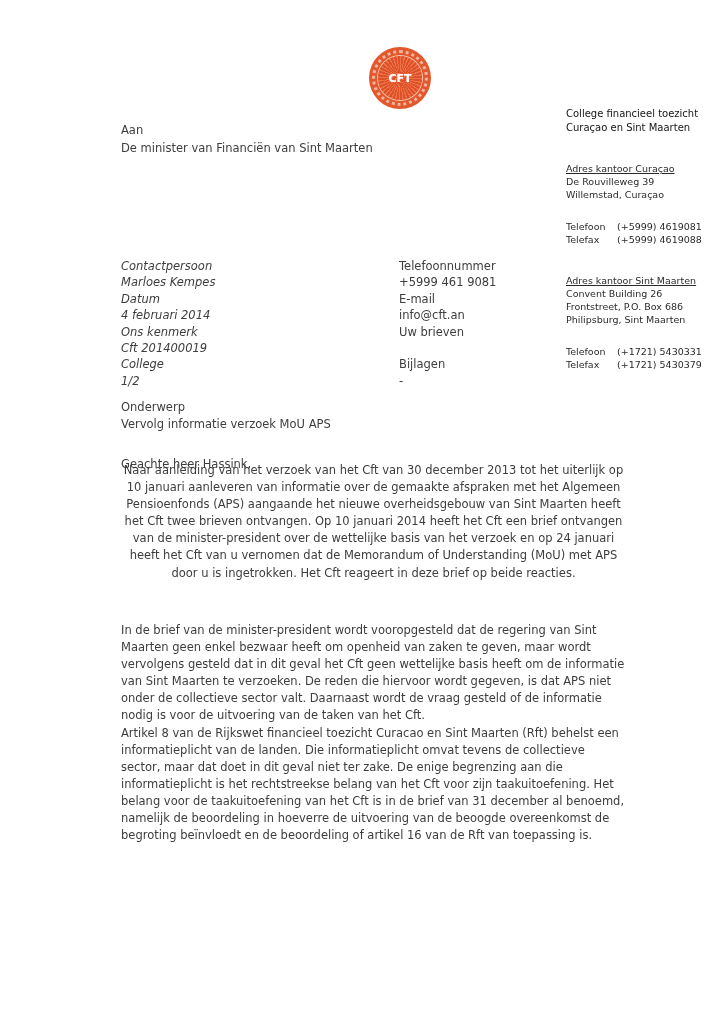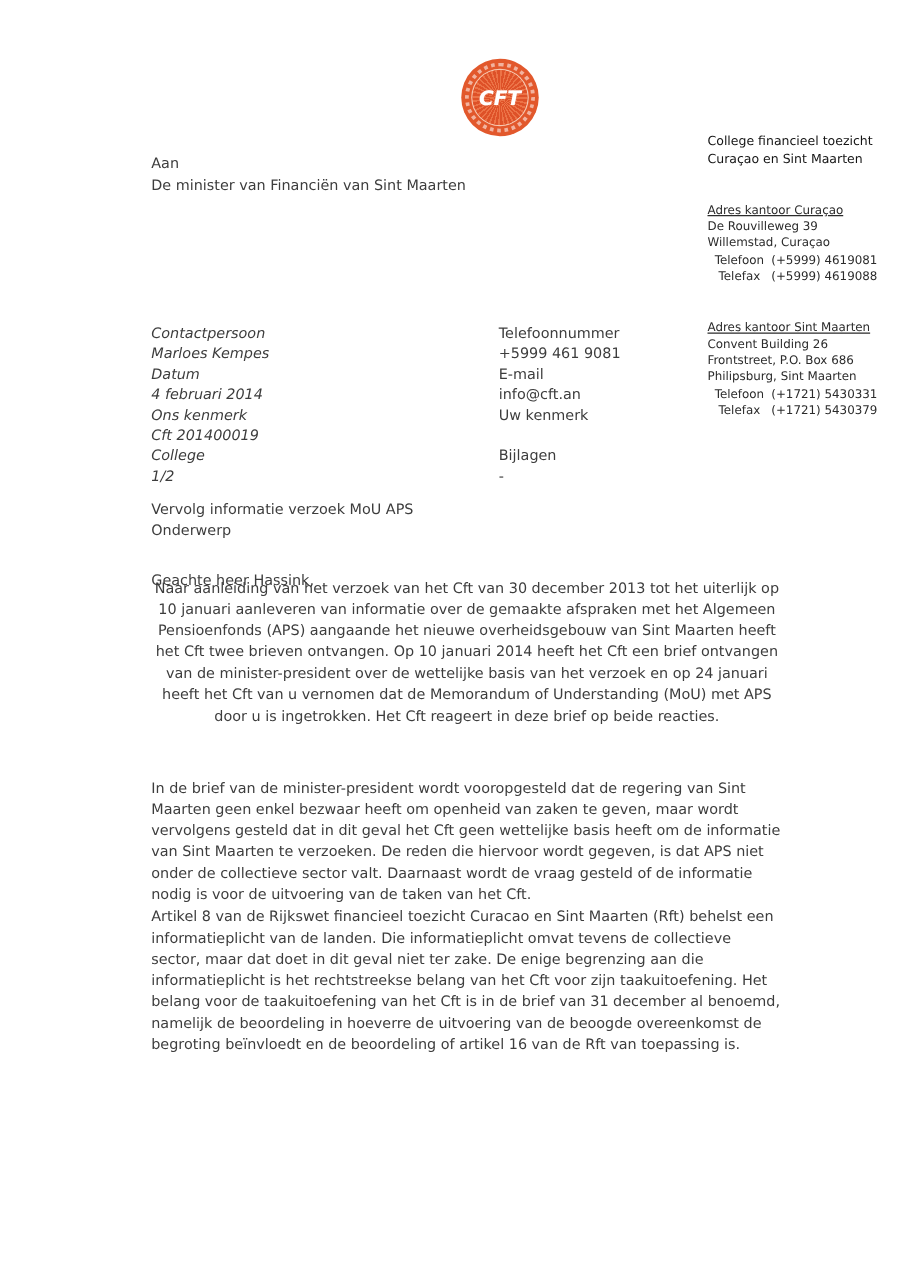"CFT" .logo-text { font-size: 16px -> 11px; font-style: italic -> none }
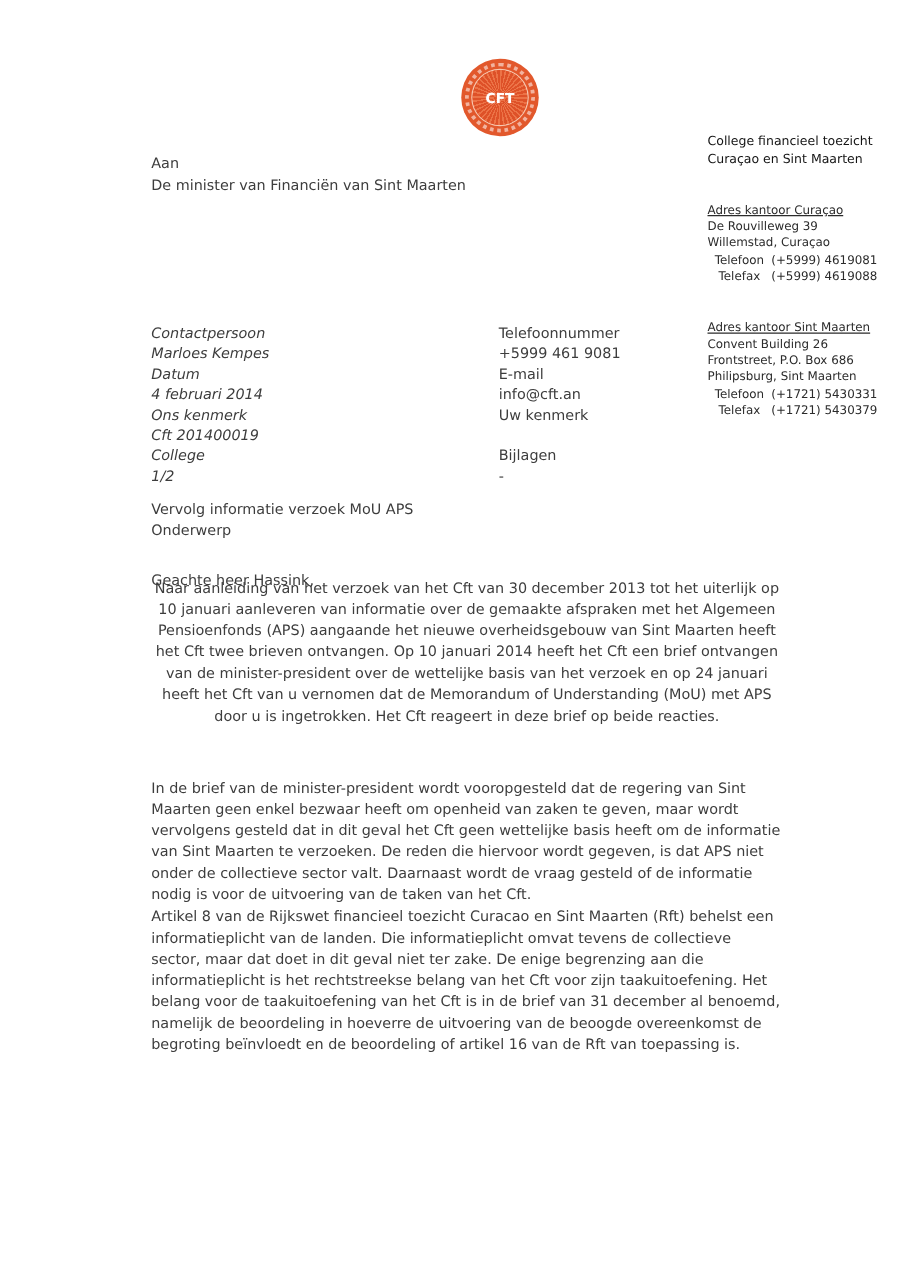"Telefoon" .phone-rows { margin-top: 1px -> 19px; text-align: center -> none }
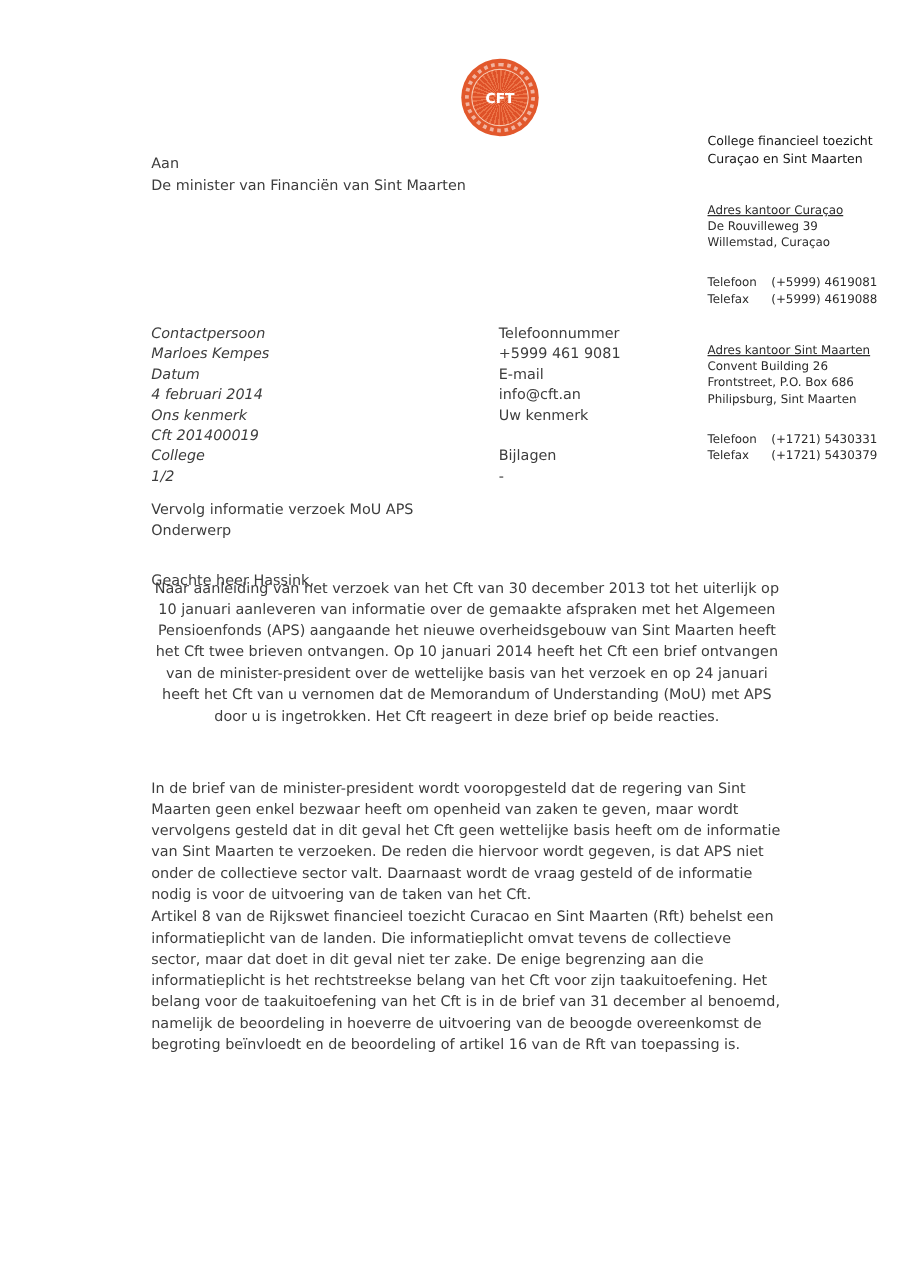"Uw kenmerk" div.meta-row { text: kenmerk -> brieven }
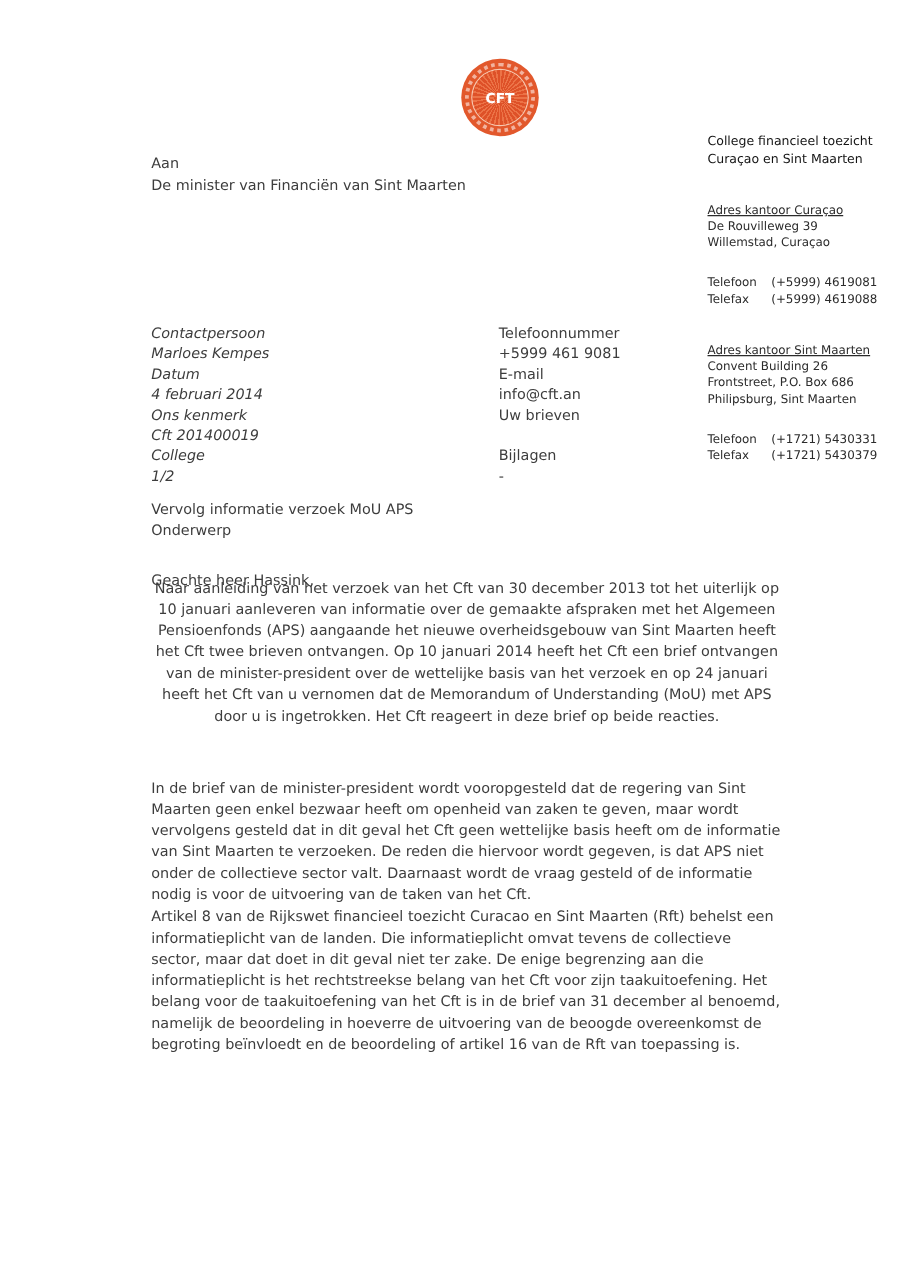"Vervolg informatie verzoek MoU APS" div { order: before "Onderwerp" -> after "Onderwerp" }
